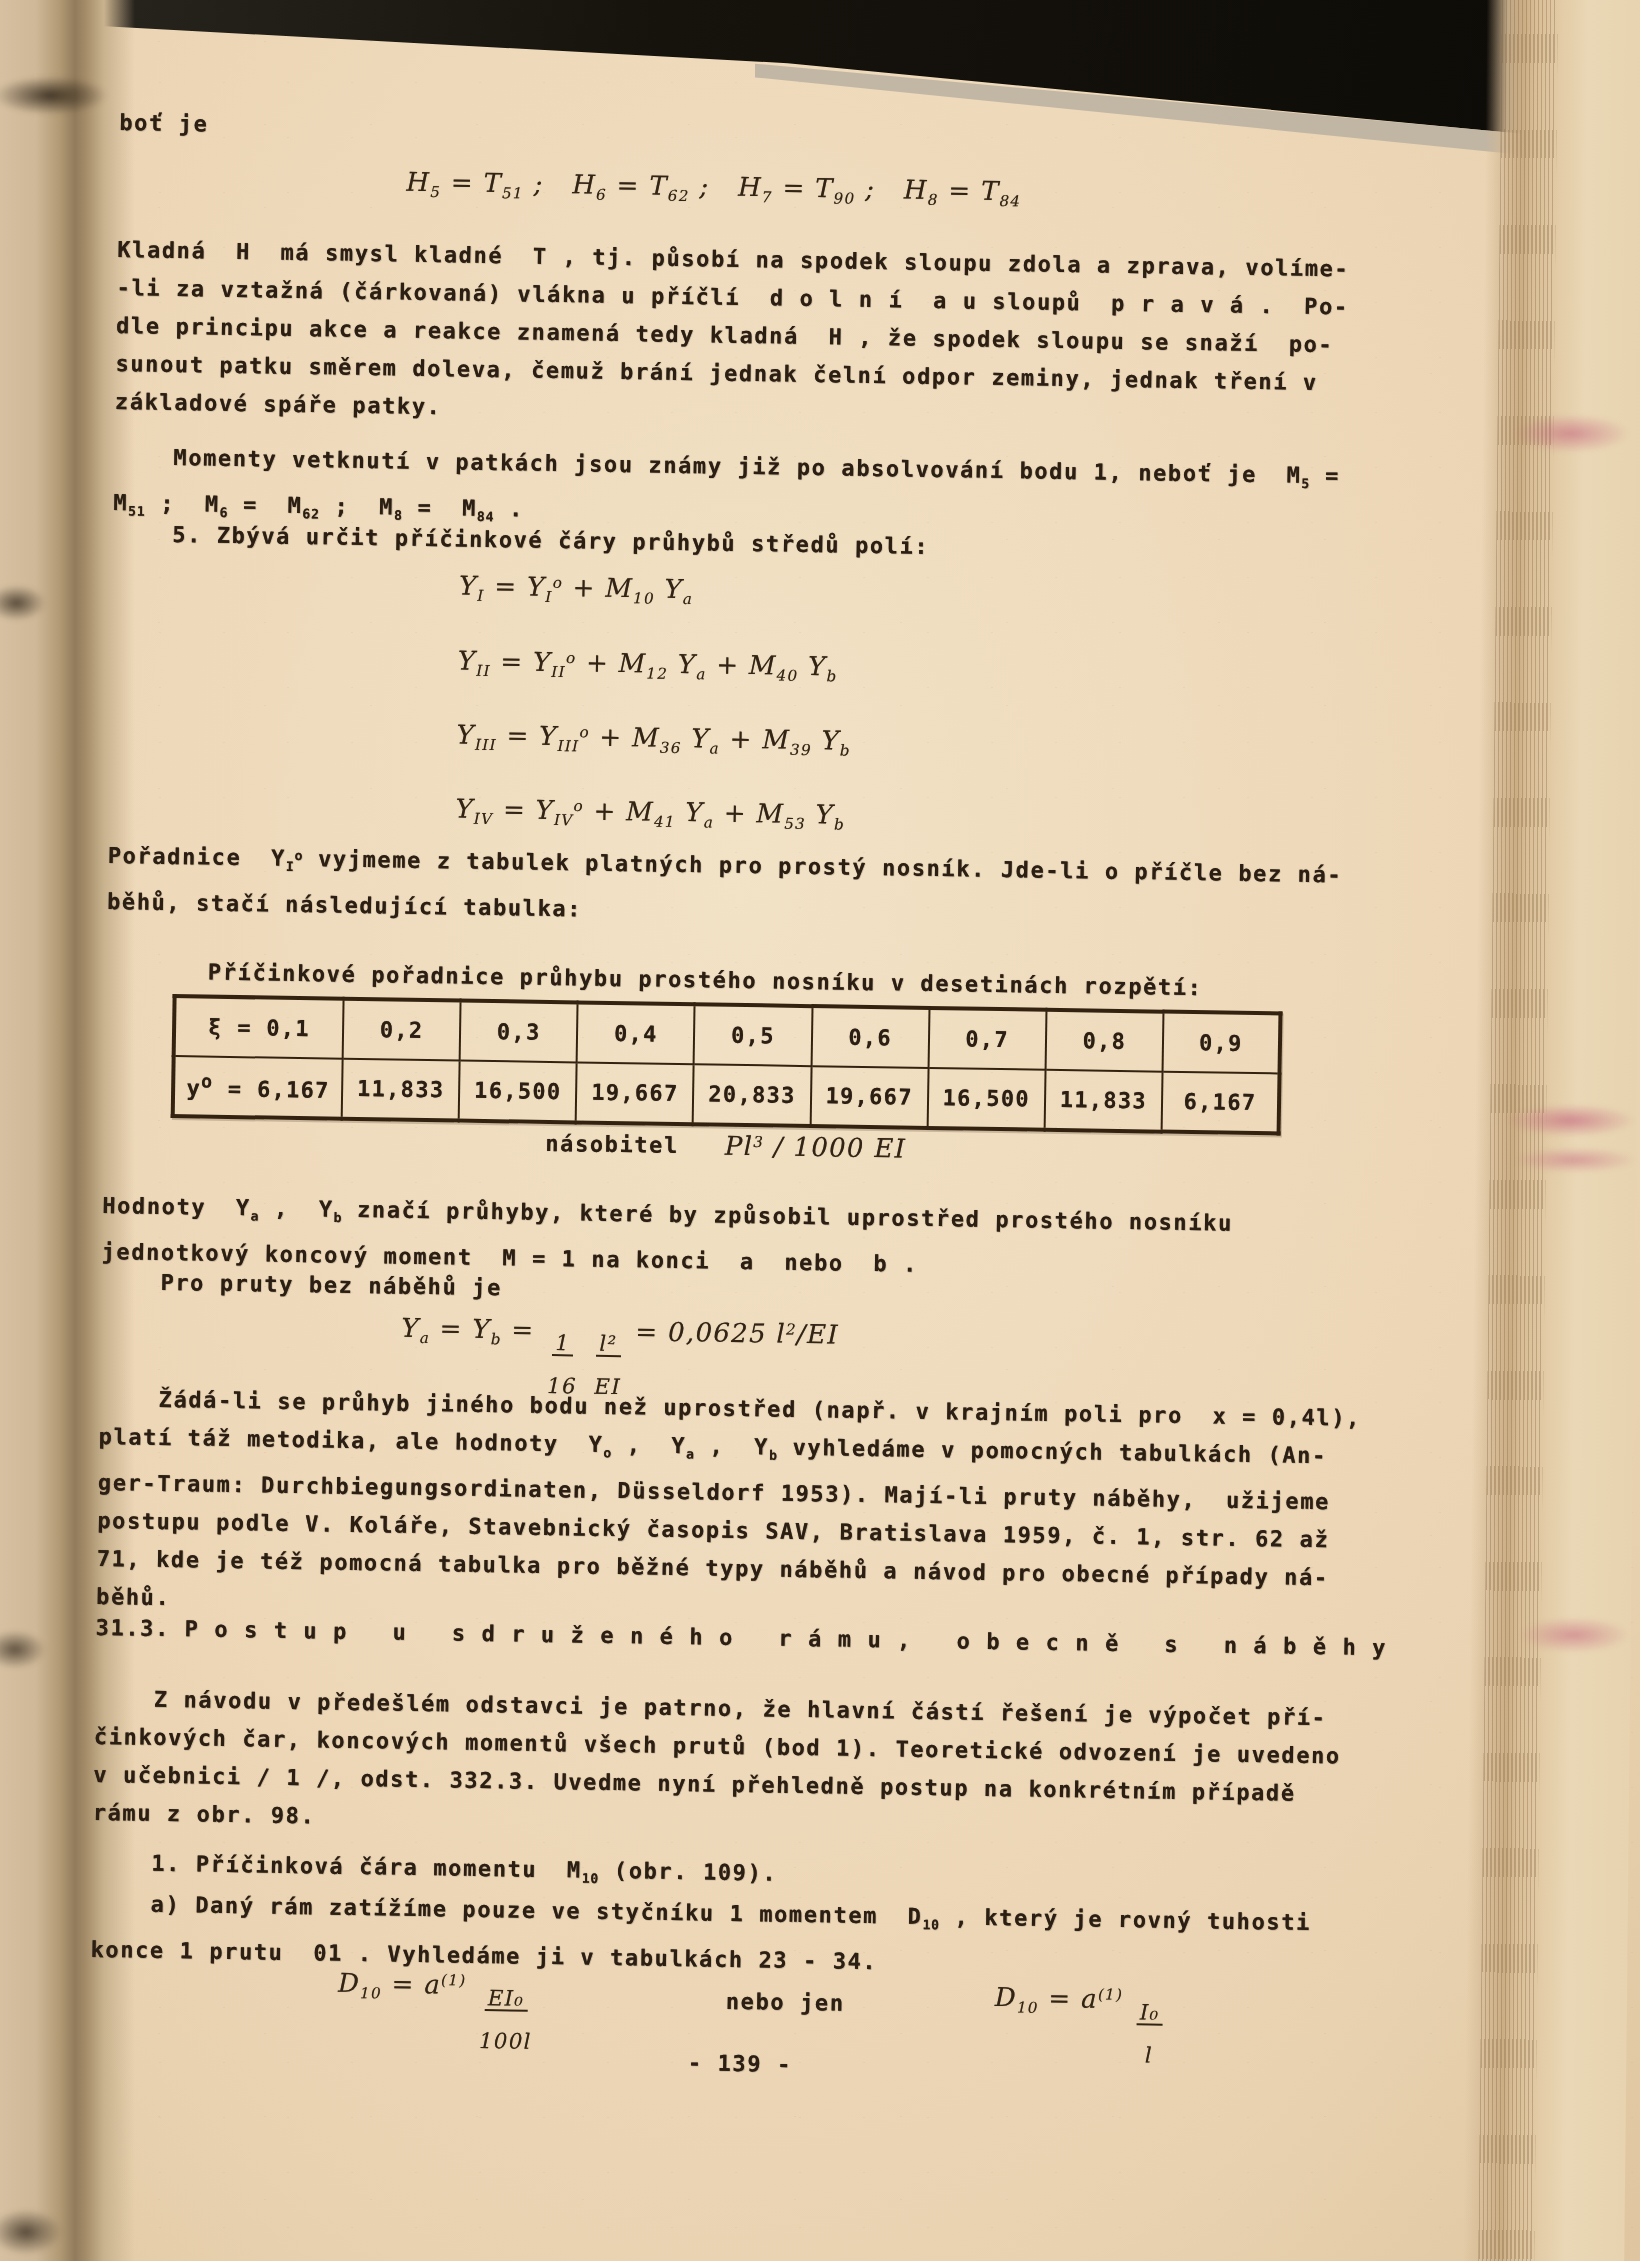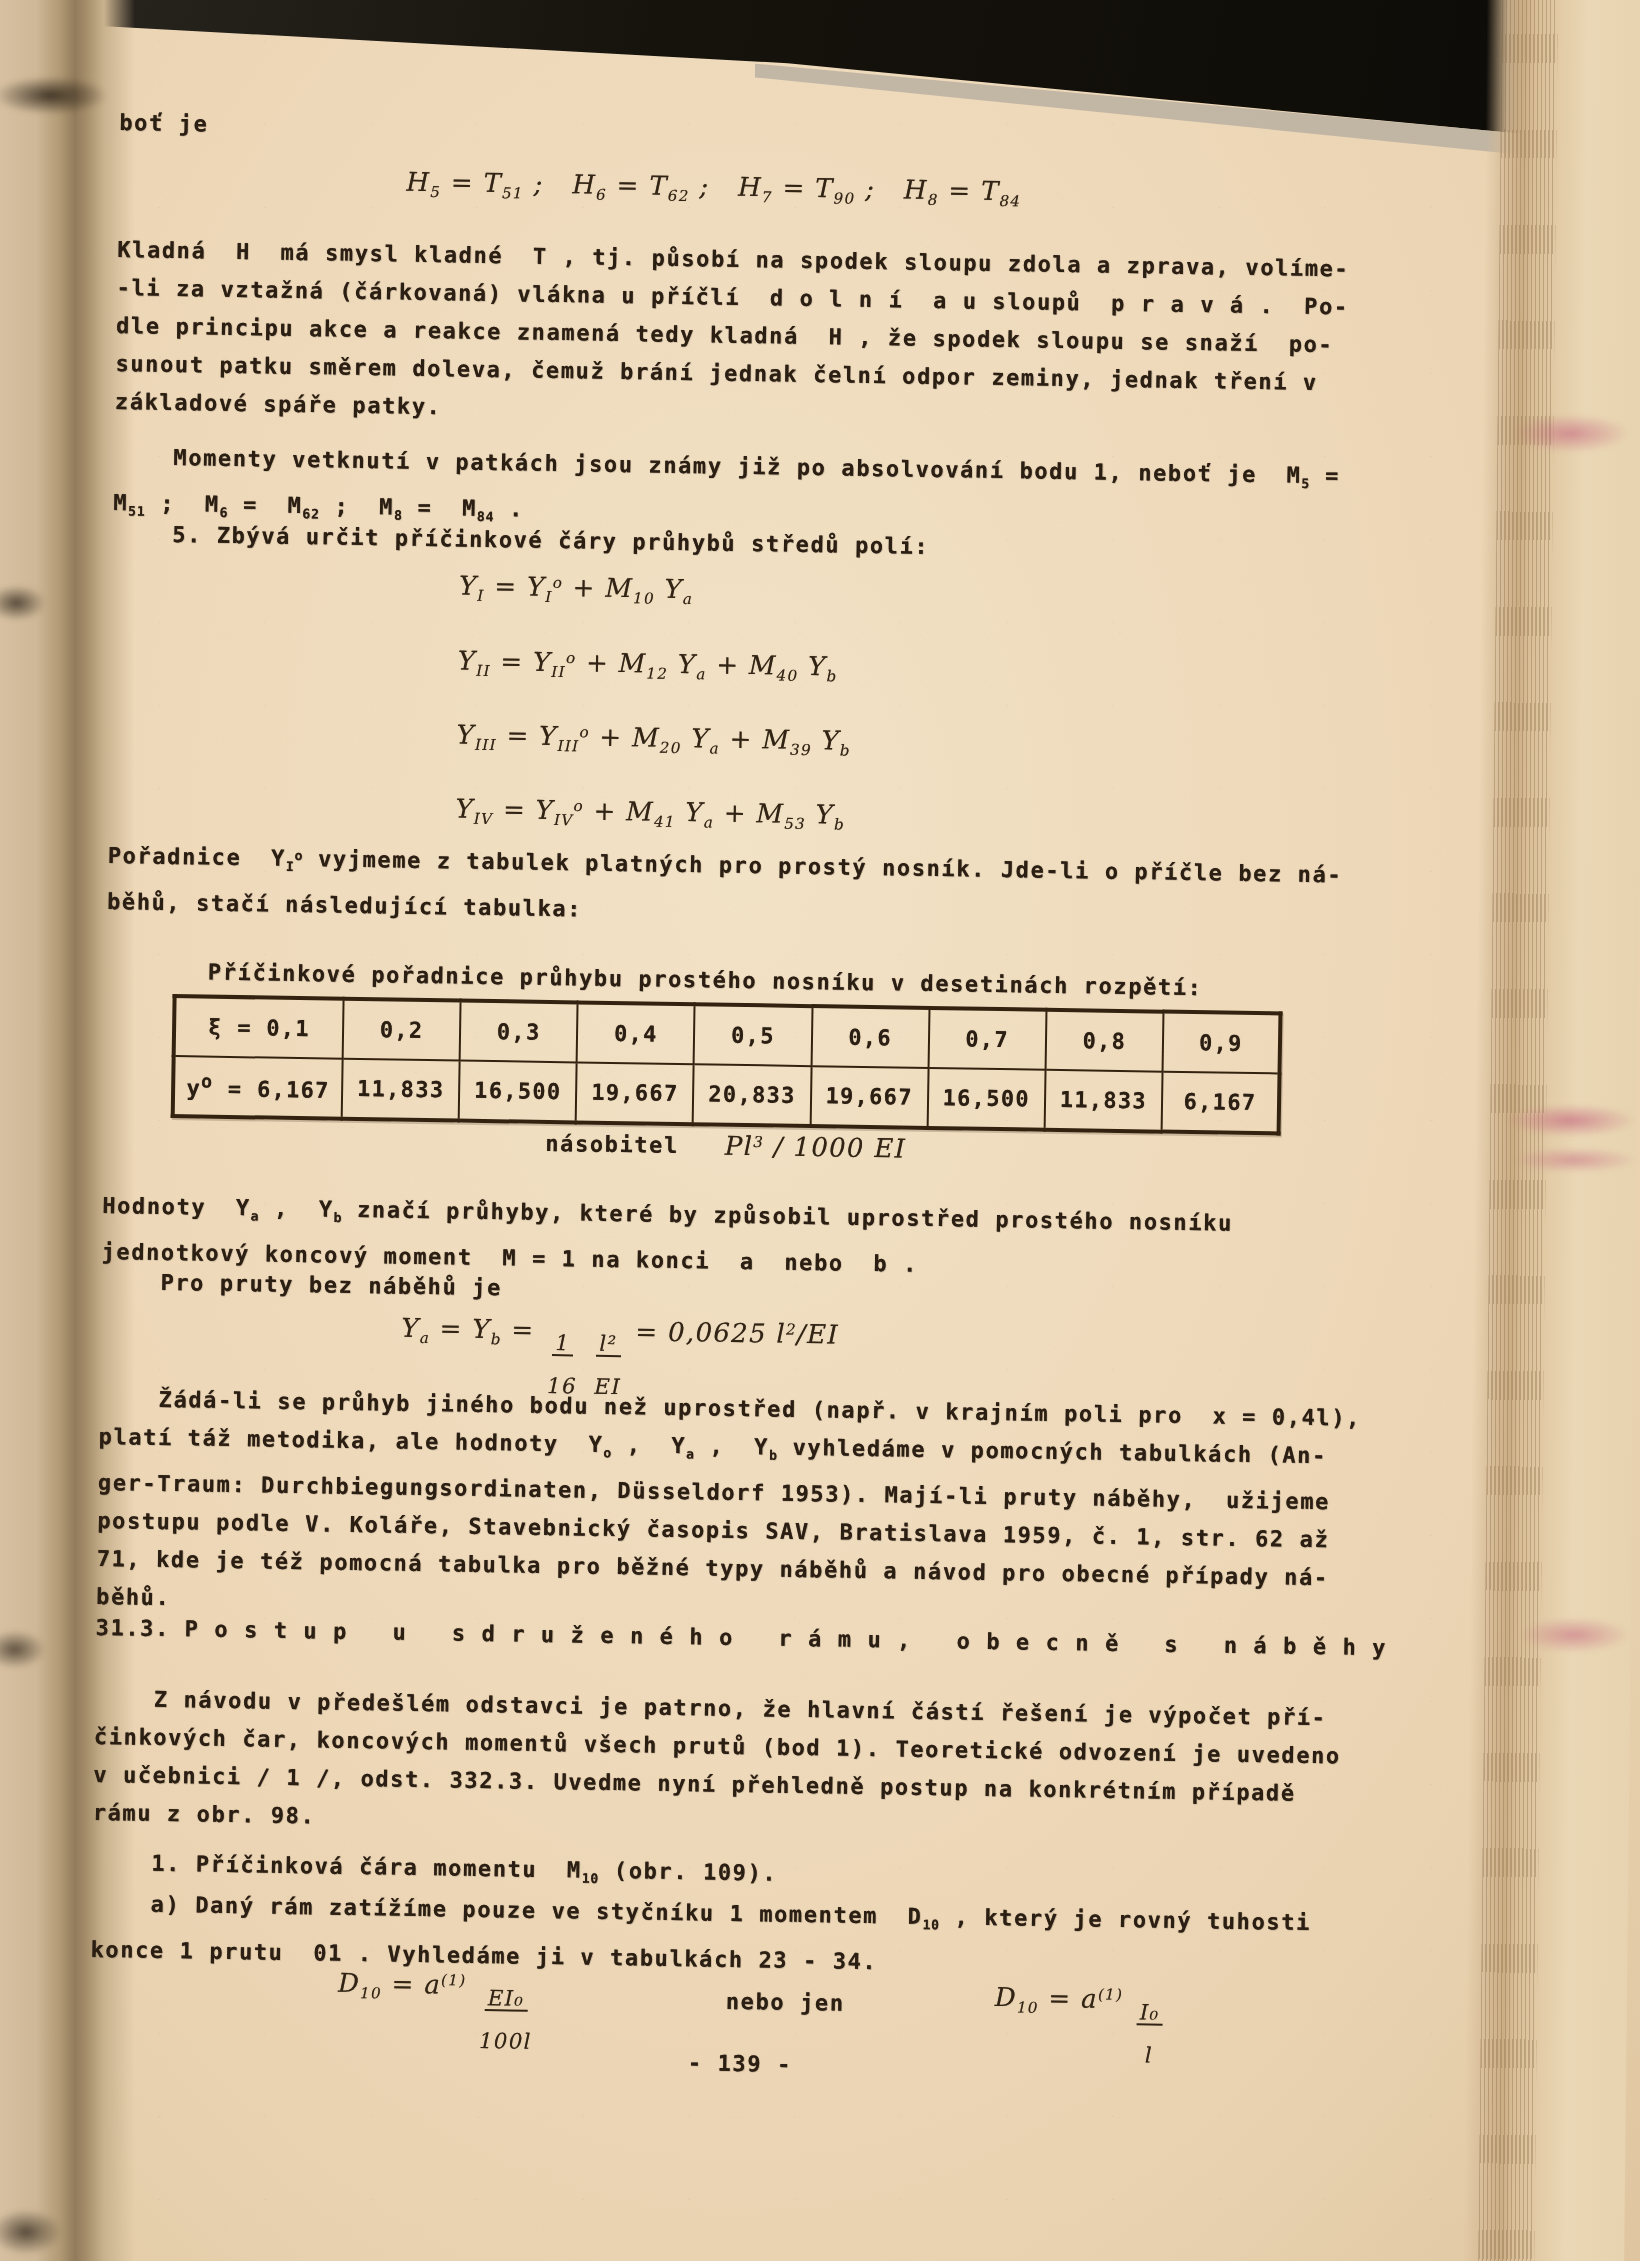"20" sub { text: 20 -> 36 }
